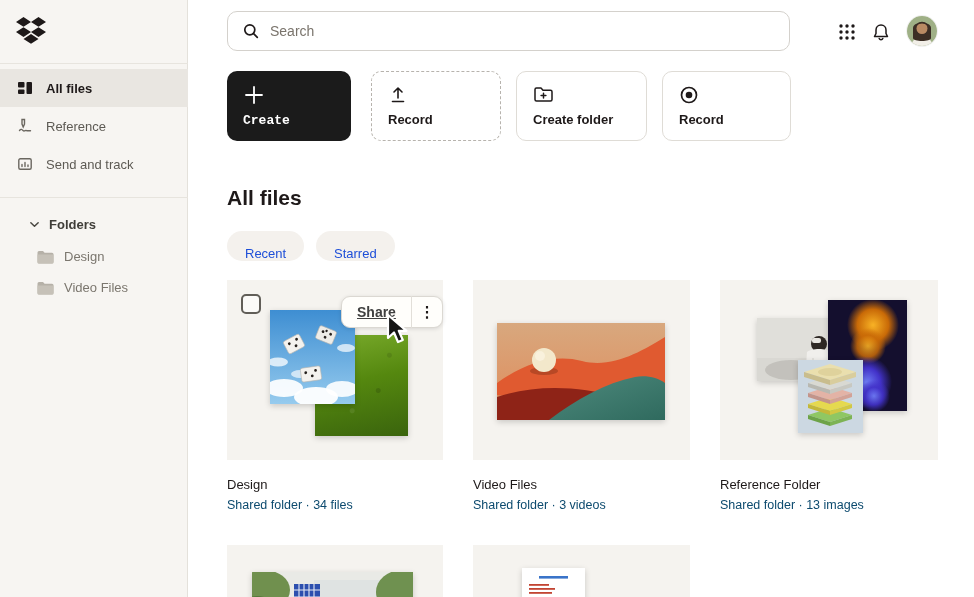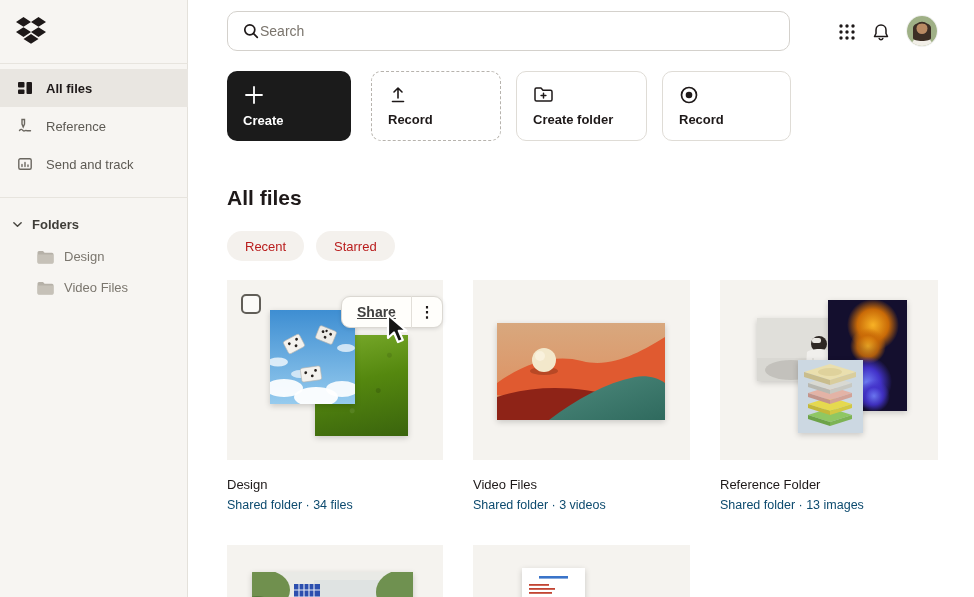"Search" .search-box { gap: 1px -> 11px }
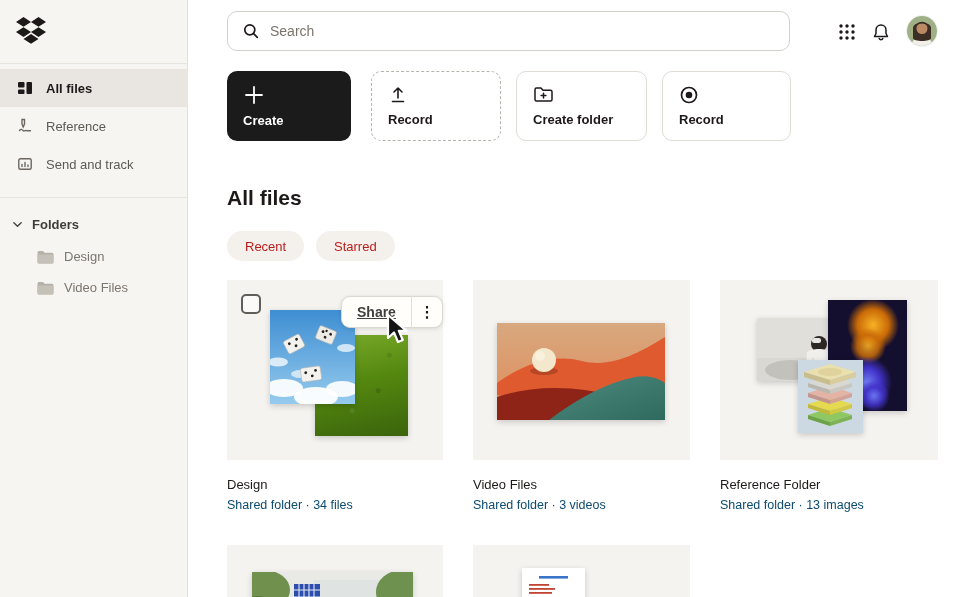"Create" .btn-create { font-family: none -> Liberation Mono, monospace }
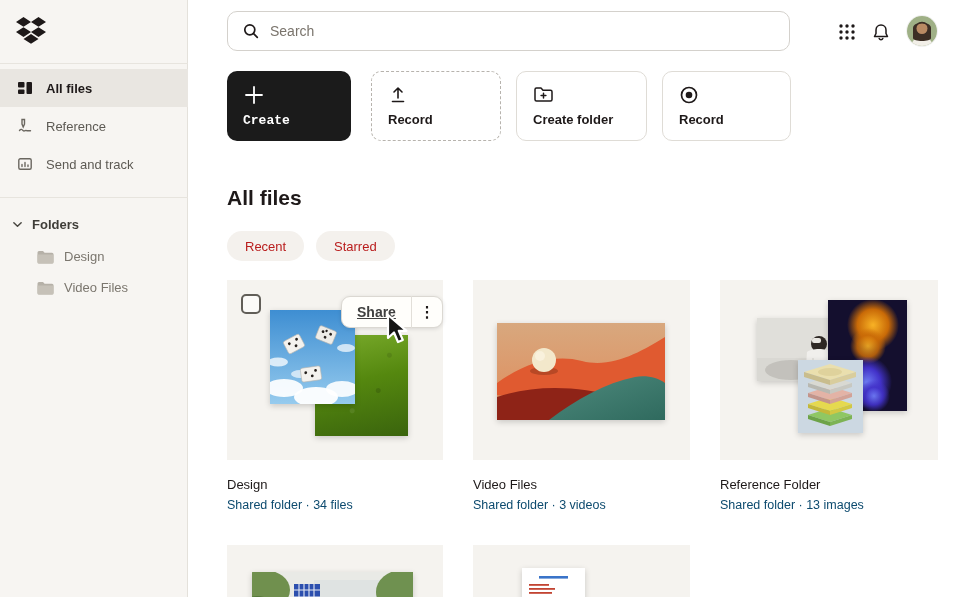"Folders" .folders-header { padding-left: 12px -> 29px }
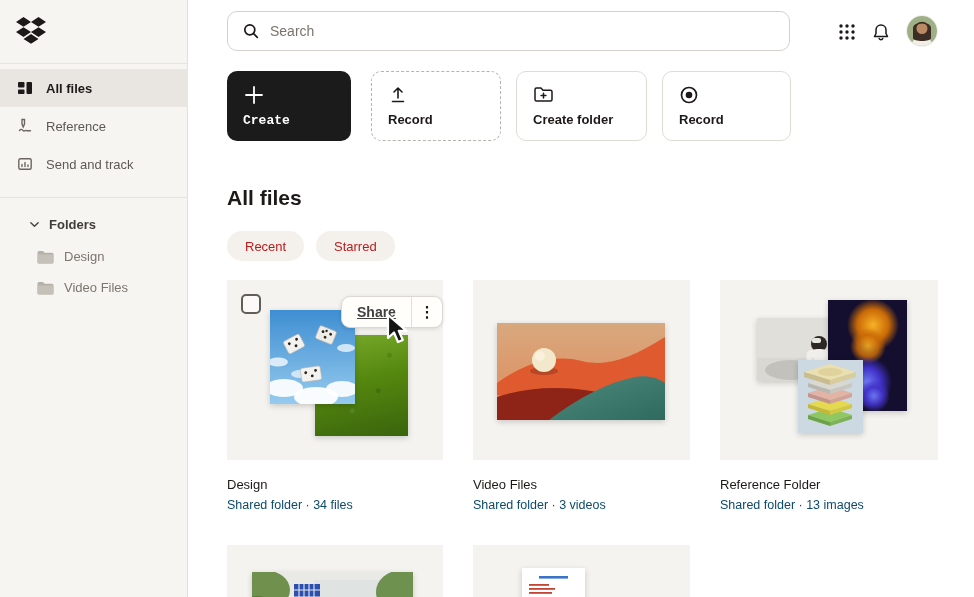"Recent" .chip { align-items: center -> flex-end; color: #b91c1c -> #1d4ed8 }
